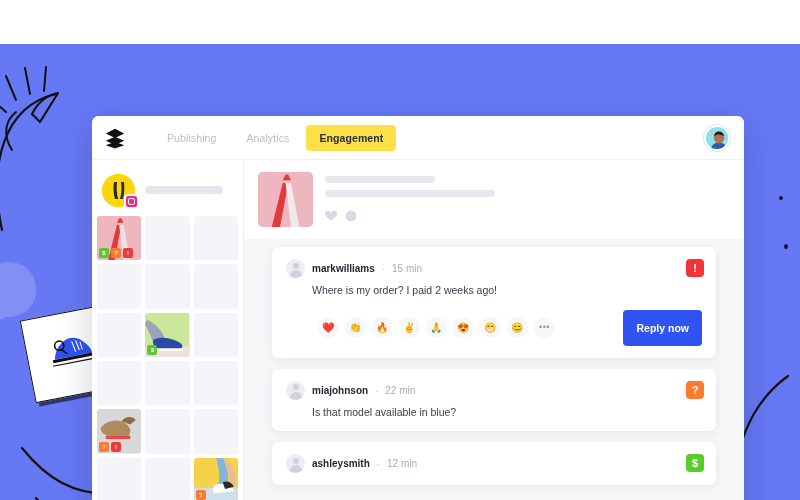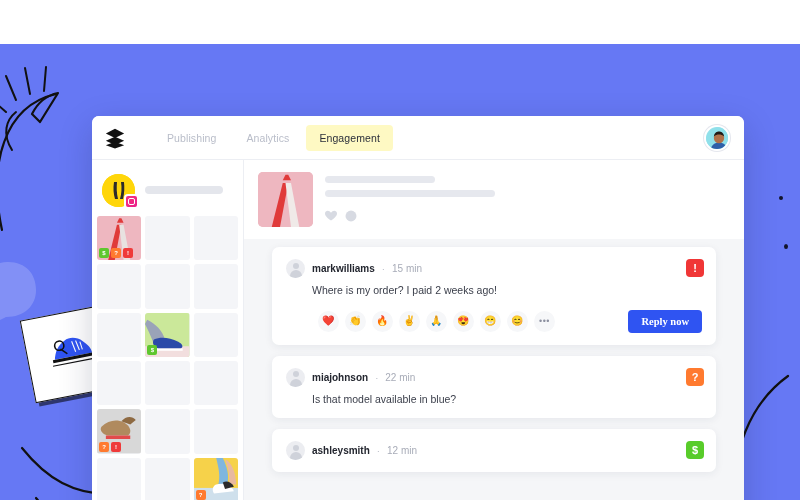"Engagement" .tab.active { background: #fef9c3 -> #fde047; font-weight: normal -> bold }
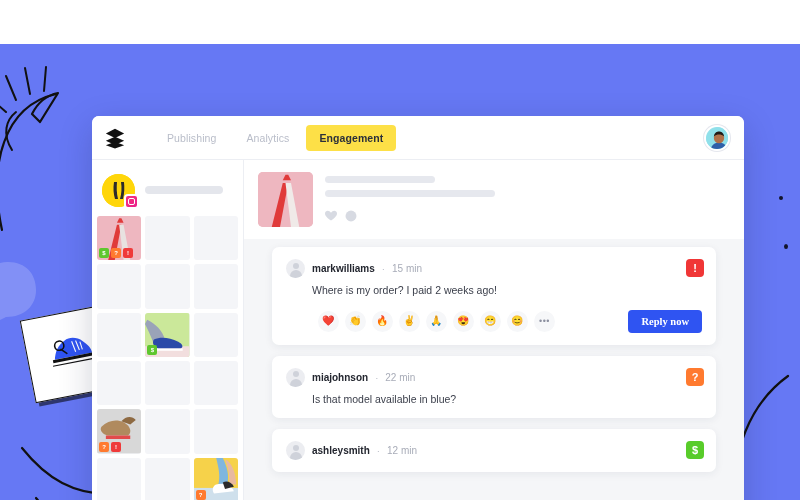"Reply now" #reply-now-btn { font-family: Liberation Serif, serif -> Liberation Sans, sans-serif; padding: 6px 13px -> 12px 13px }
